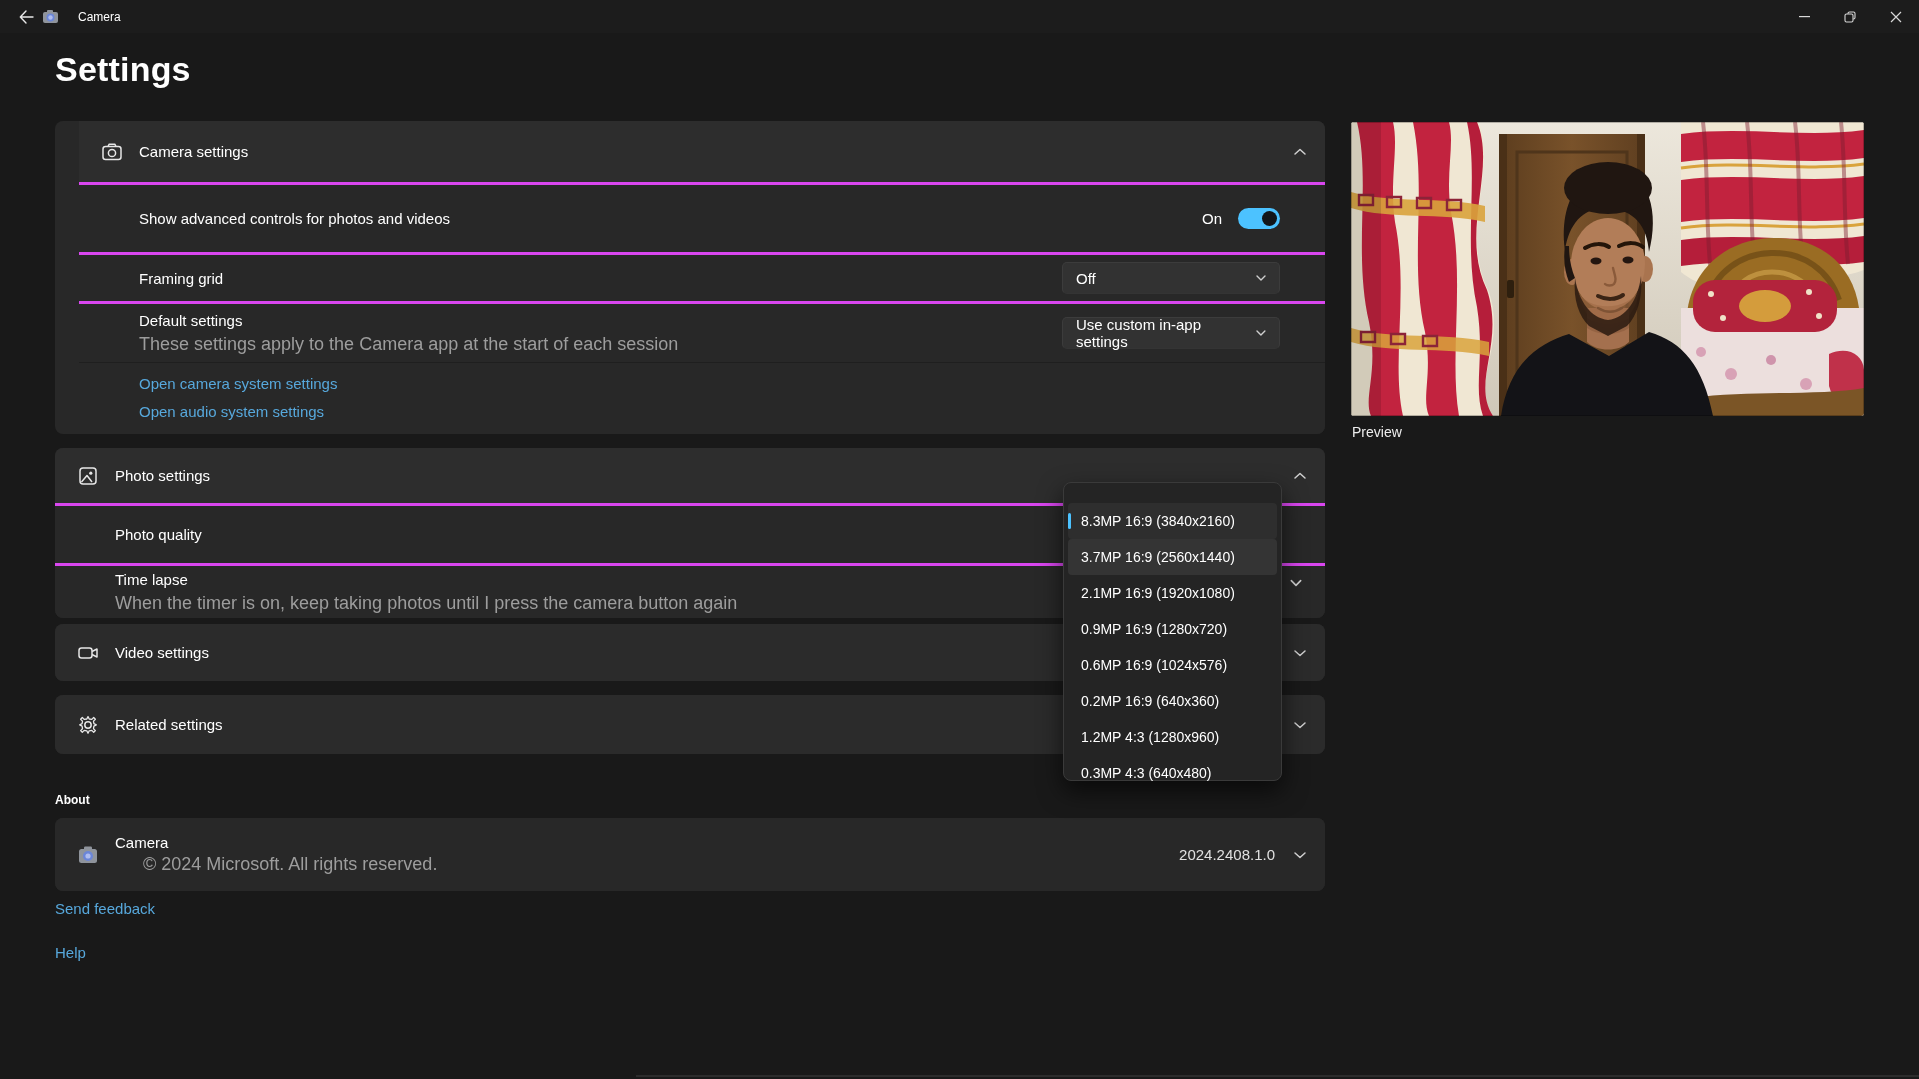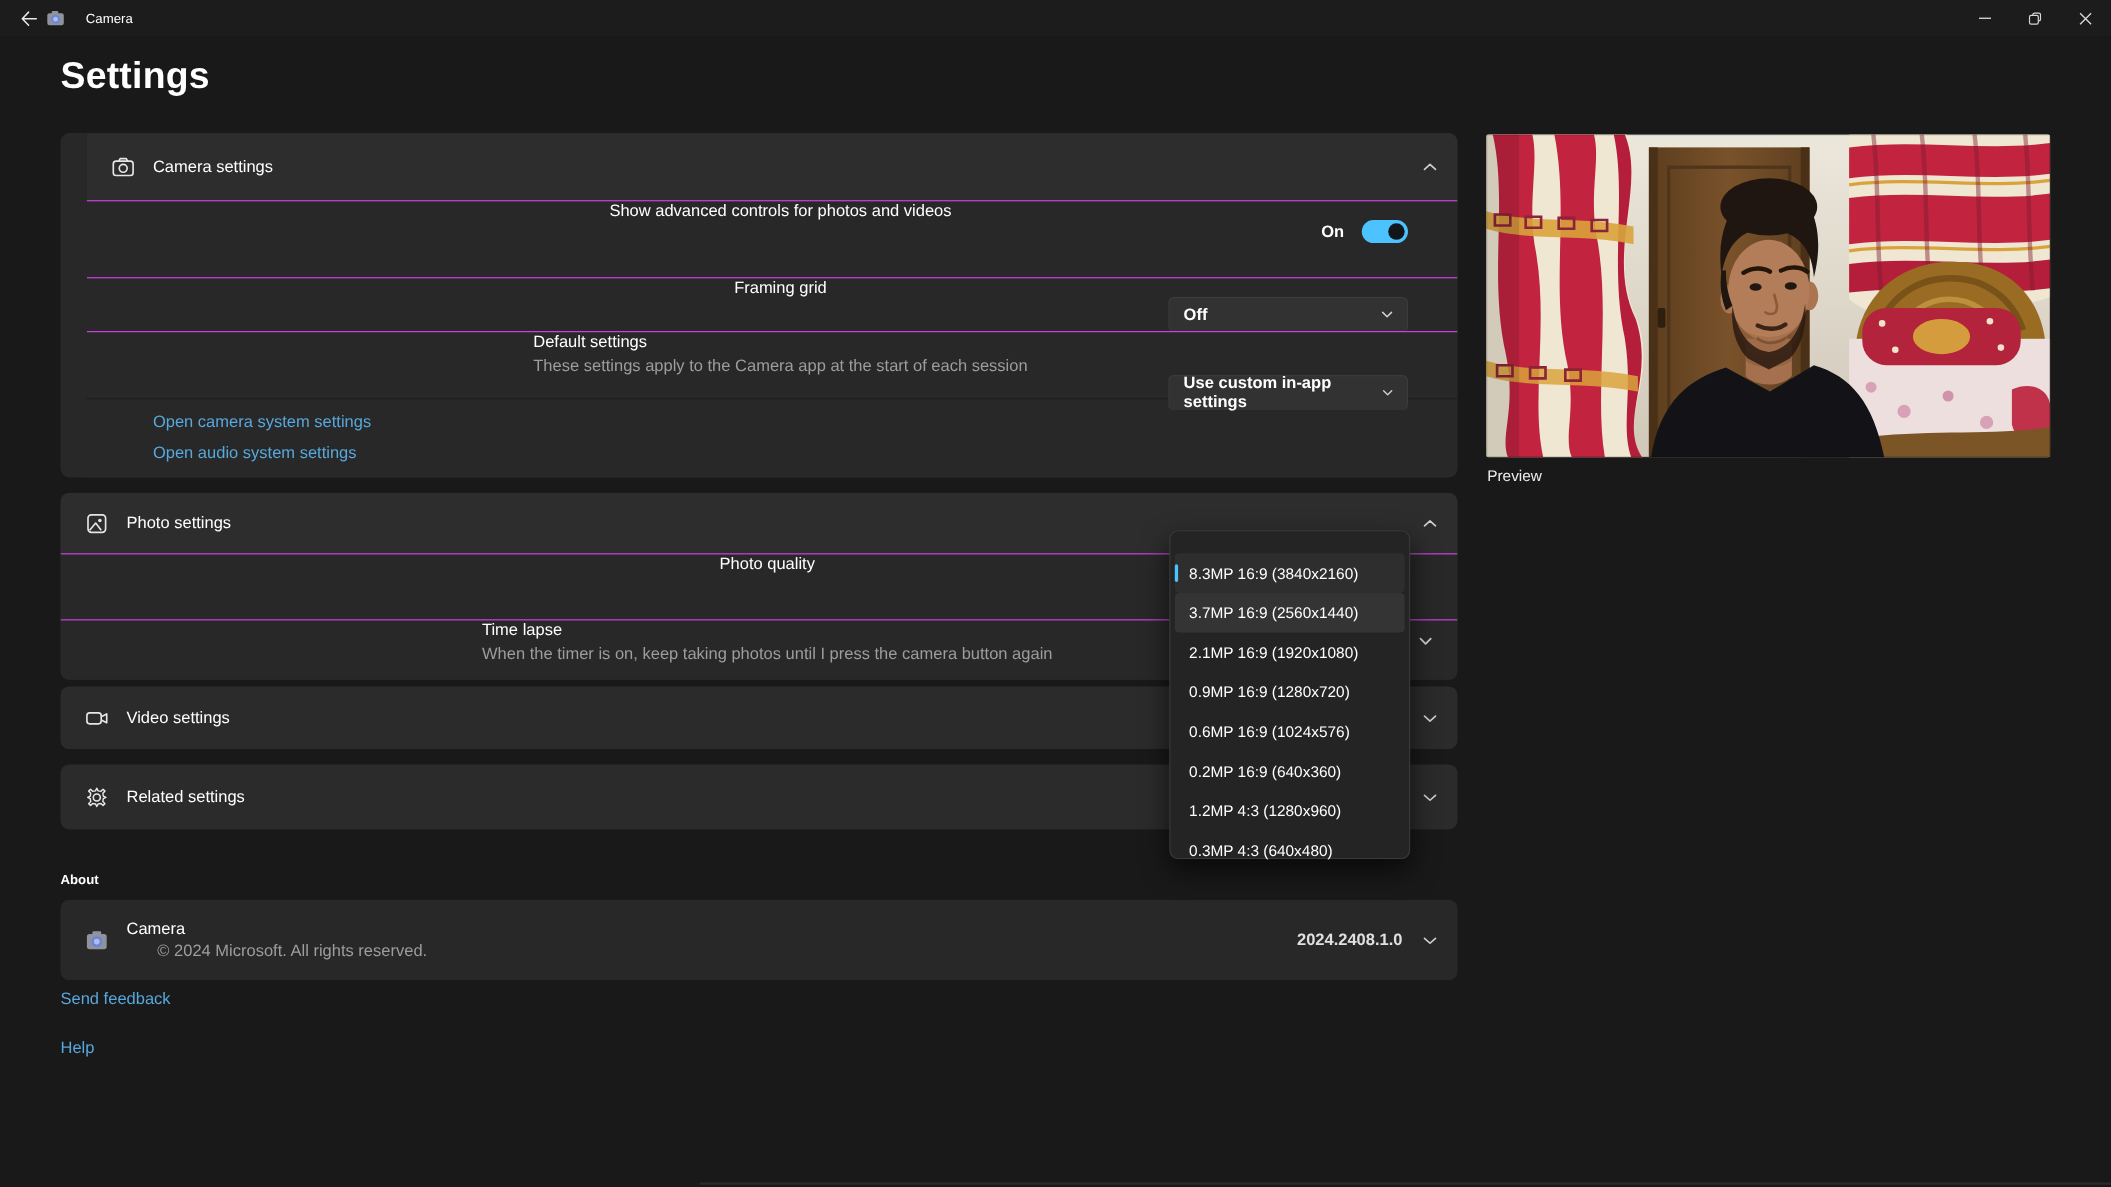"Show advanced controls for photos" .row { border-top: 1px solid #d946ef -> 3px solid #d946ef; flex-direction: column -> none }
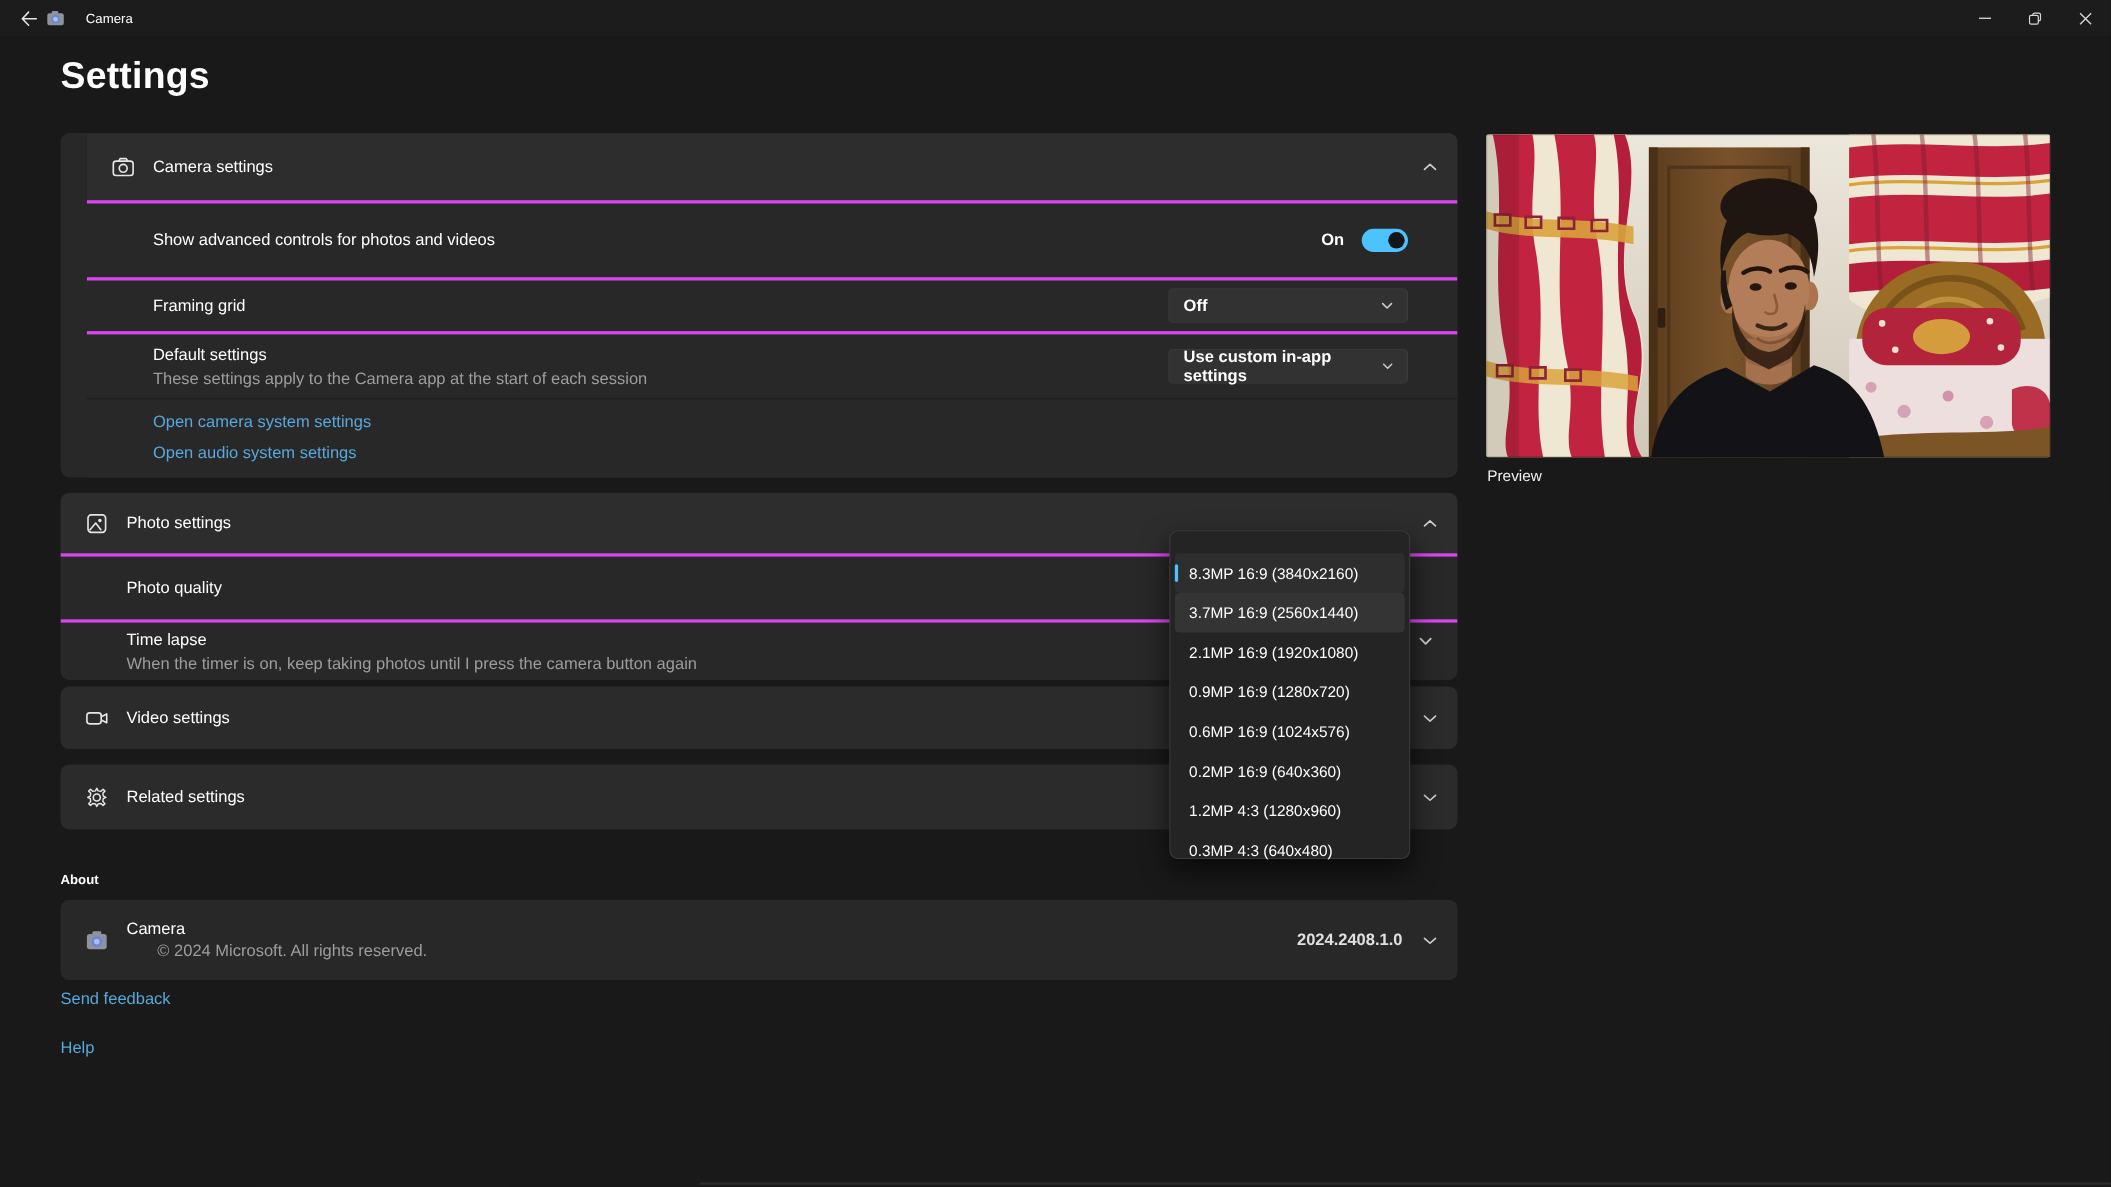"On" .row-right { font-weight: bold -> none }
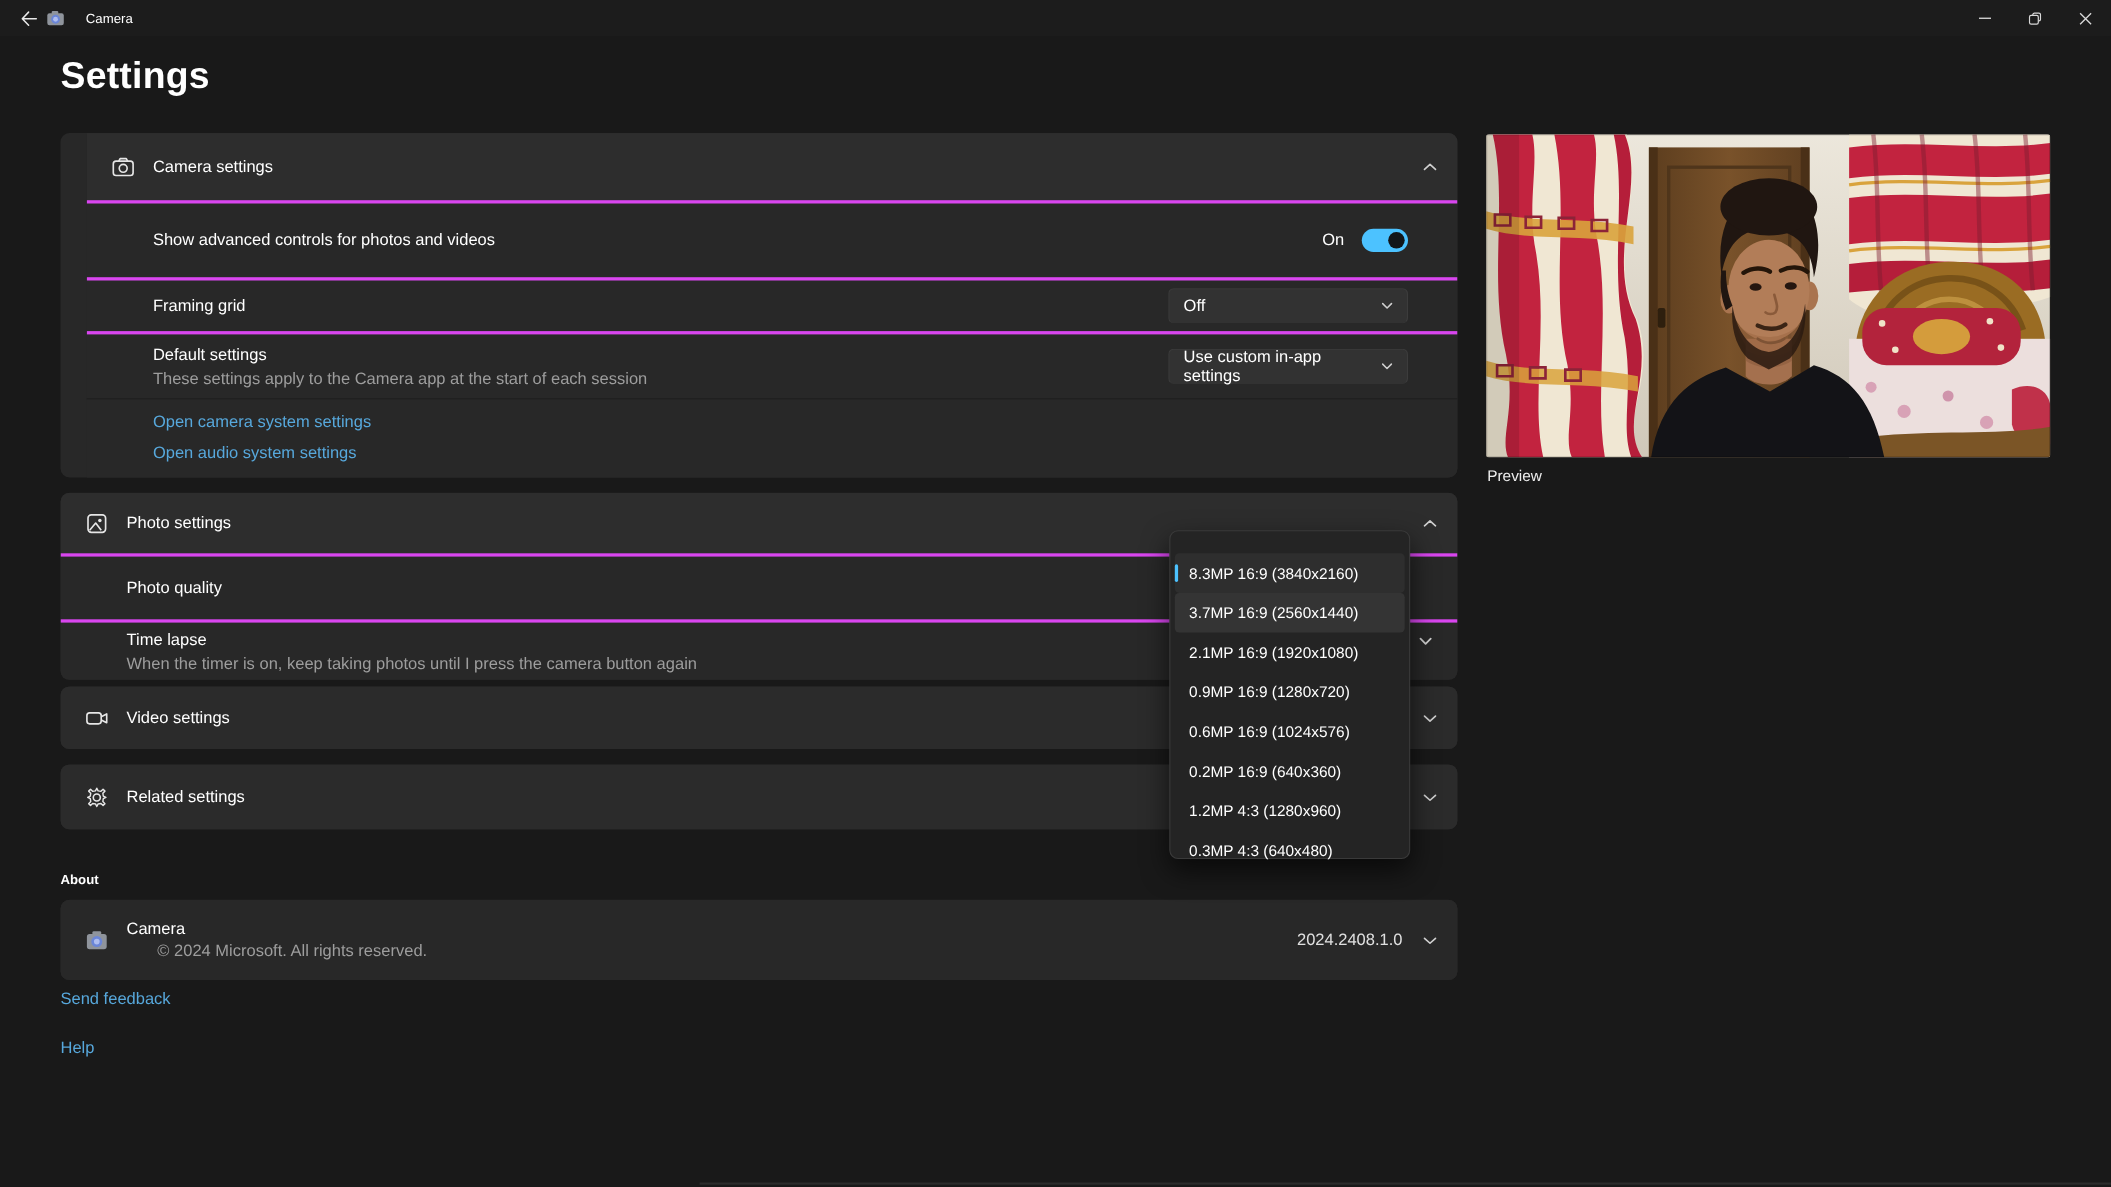"These settings apply to the" .row-desc { font-size: 15px -> 18px }
